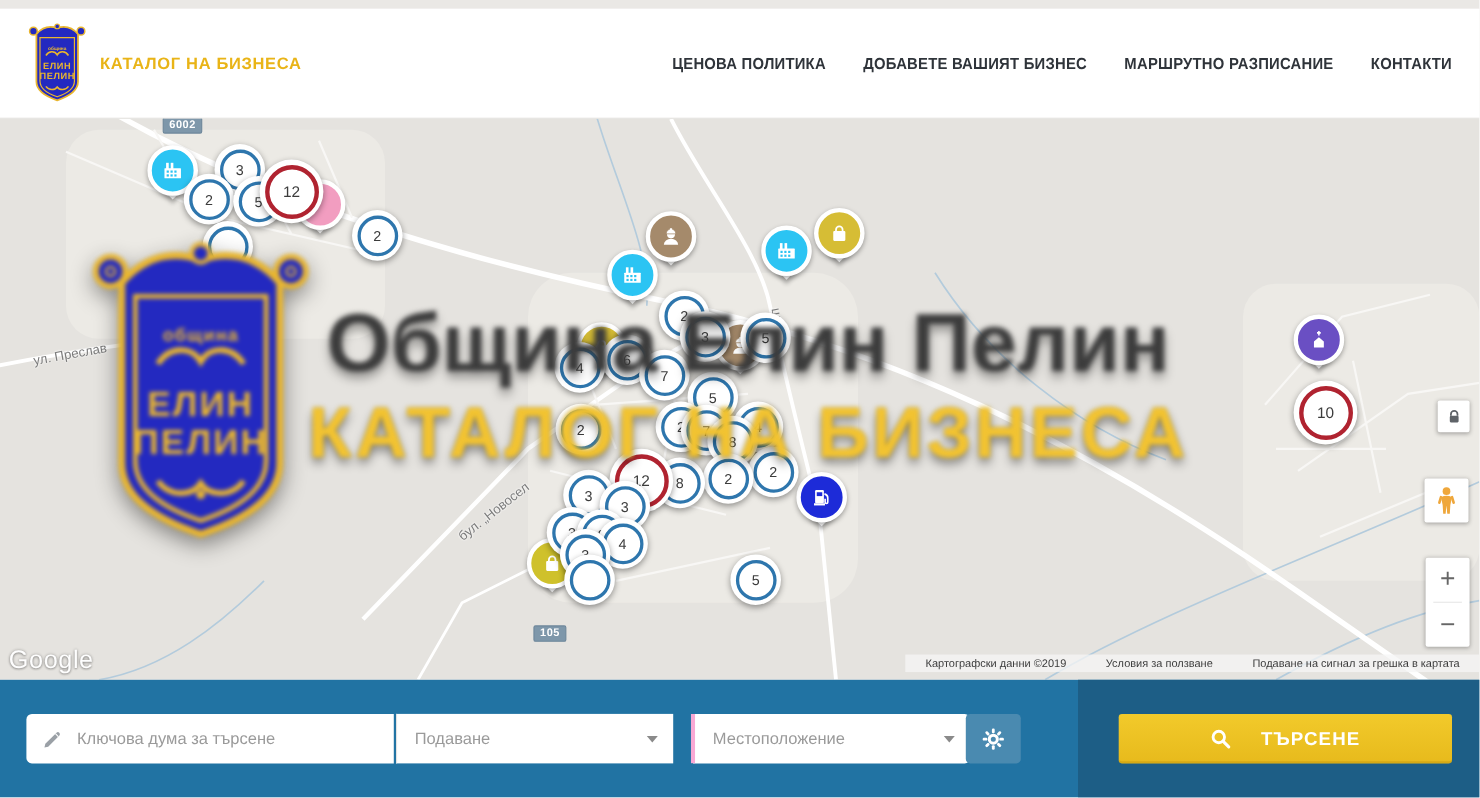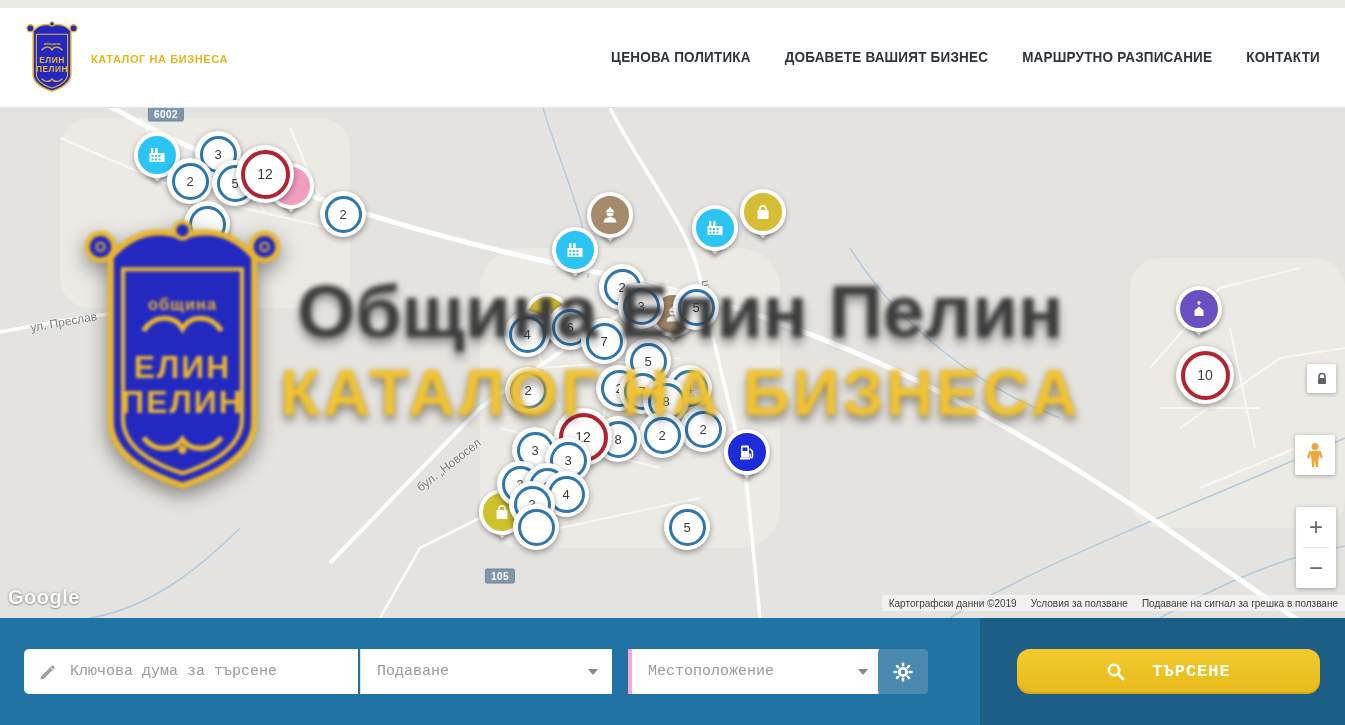"КАТАЛОГ НА БИЗНЕСА" .logo-text .t2 { font-size: 11px -> 15px }
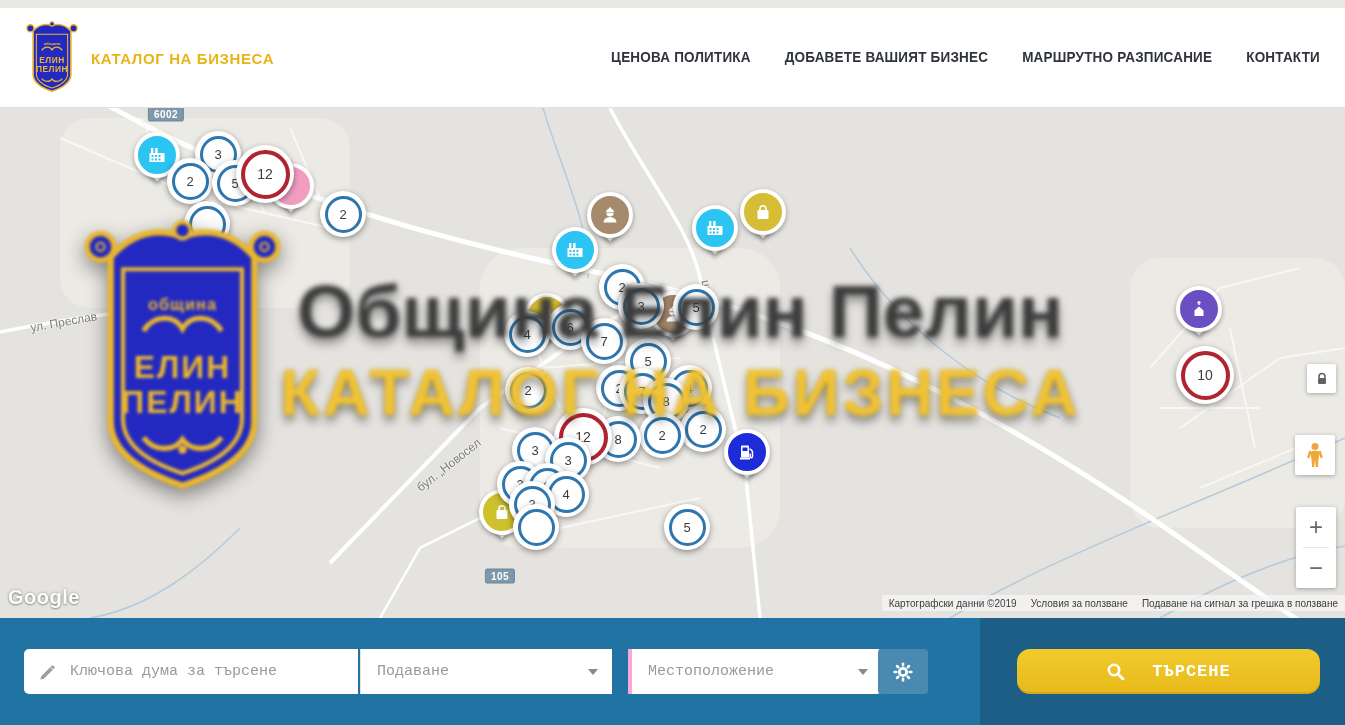"Google" .glogo { font-size: 20px -> 23px; font-weight: bold -> normal }
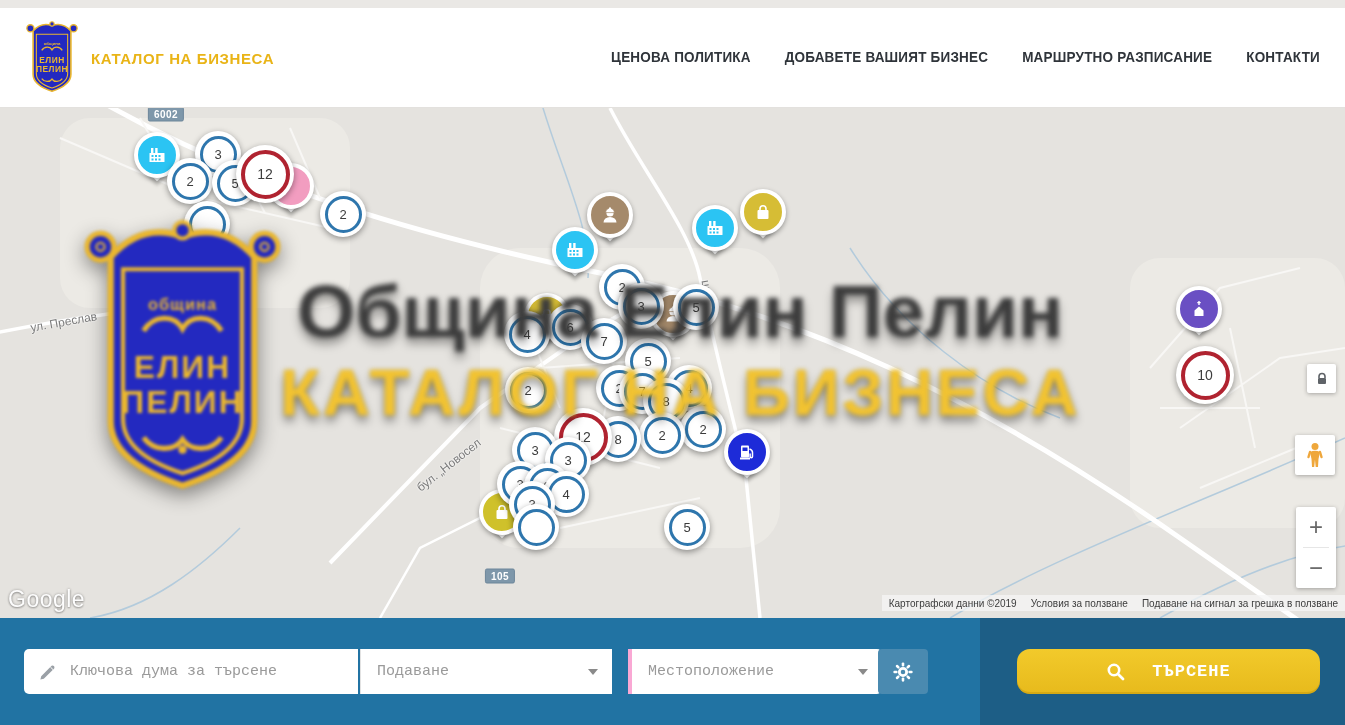"Картографски данни ©2019" .attrib span { padding: 0 7px -> 0 18px }
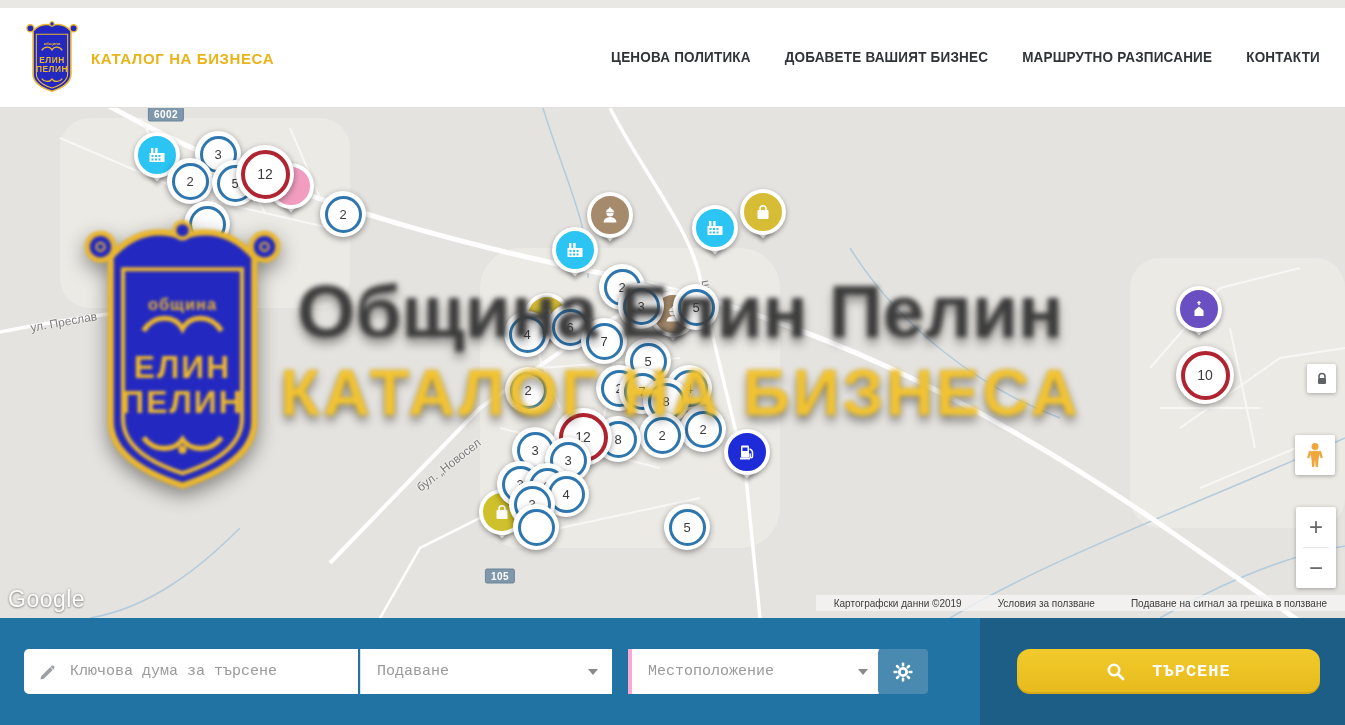"Подаване на сигнал за грешка" span { text: ползване -> картата }
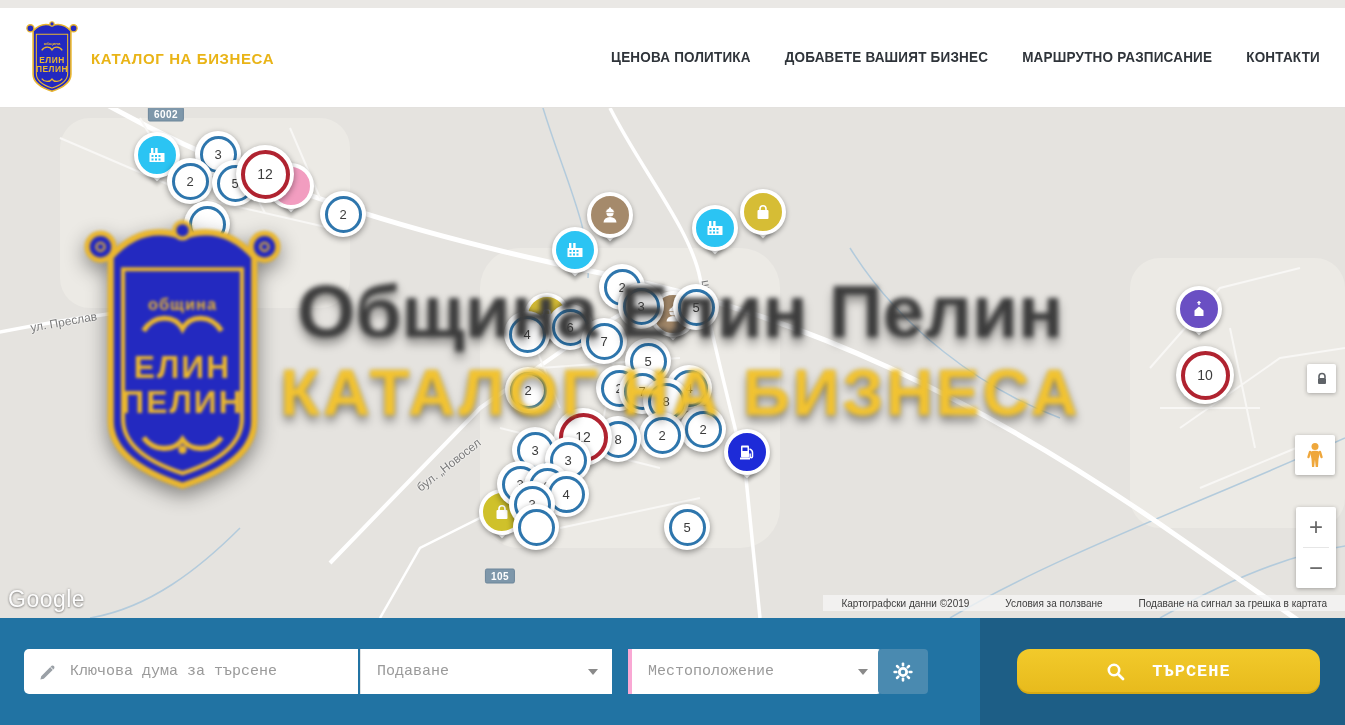"Ключова дума за търсене" .searchbar { font-family: Liberation Mono, monospace -> none }
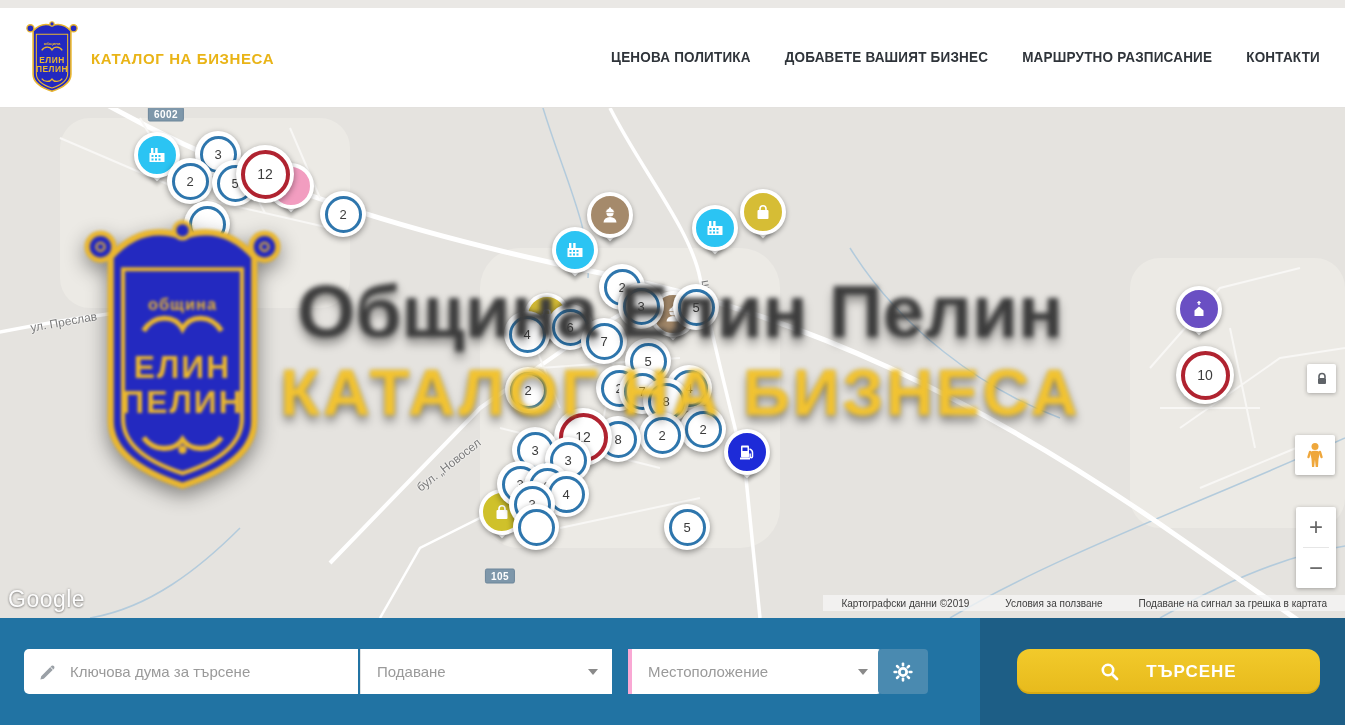"ТЪРСЕНЕ" .searchbtn { border-radius: 13px -> 3px }
